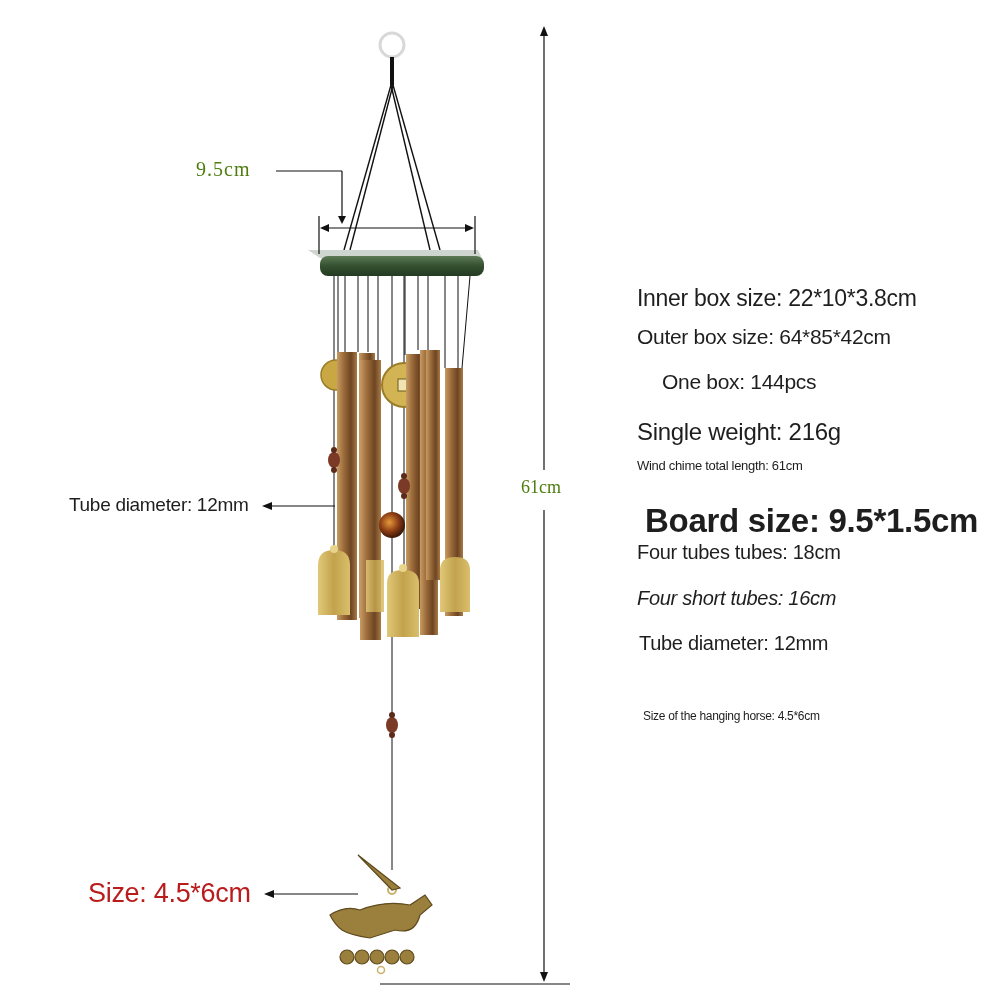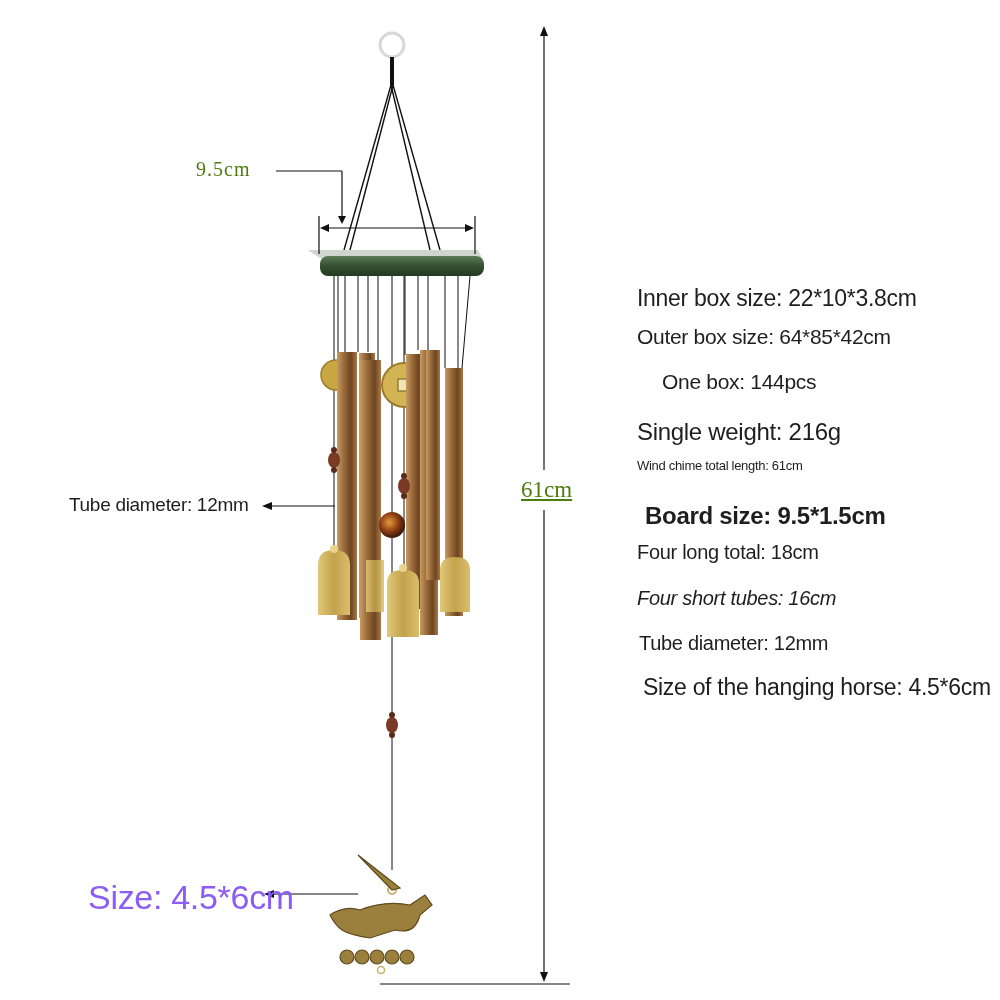"61cm" div.abs { font-size: 23px -> 18px; text-decoration: underline -> none }
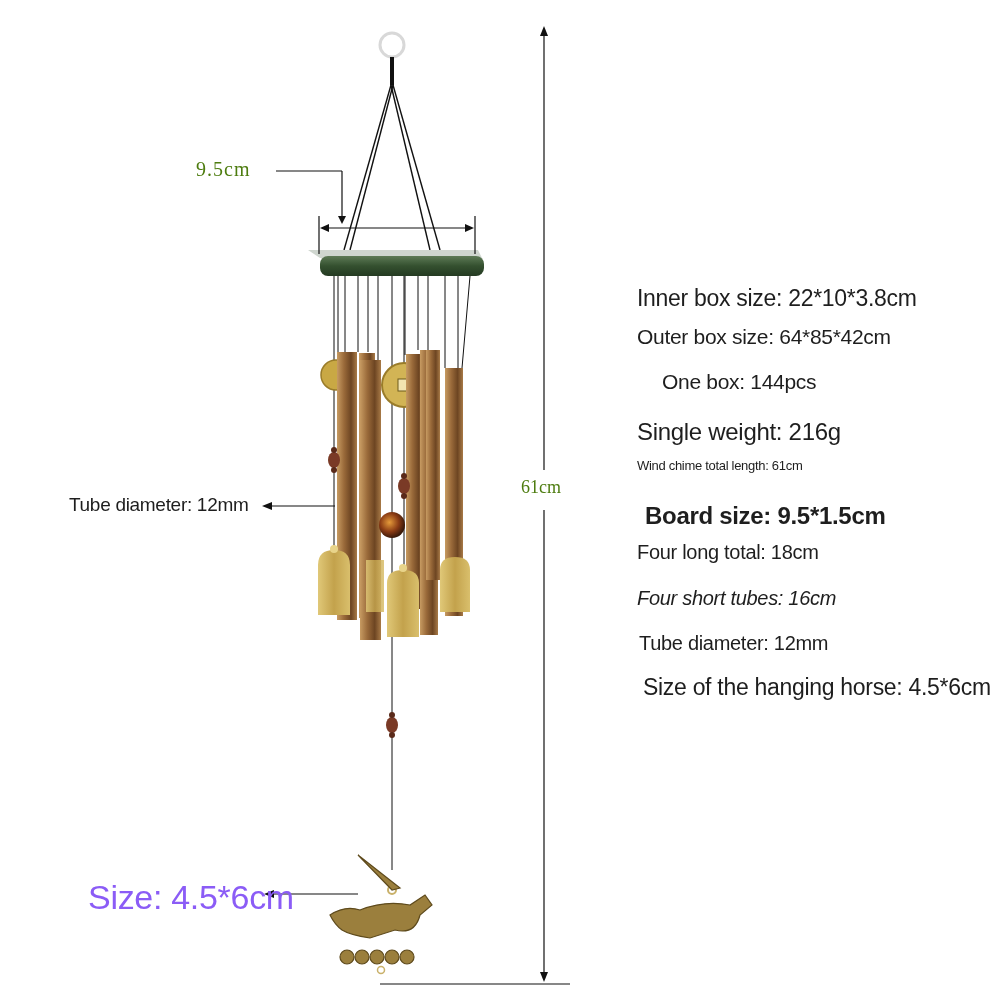"Board size: 9.5*1.5cm" div.spec { font-size: 24px -> 33px }
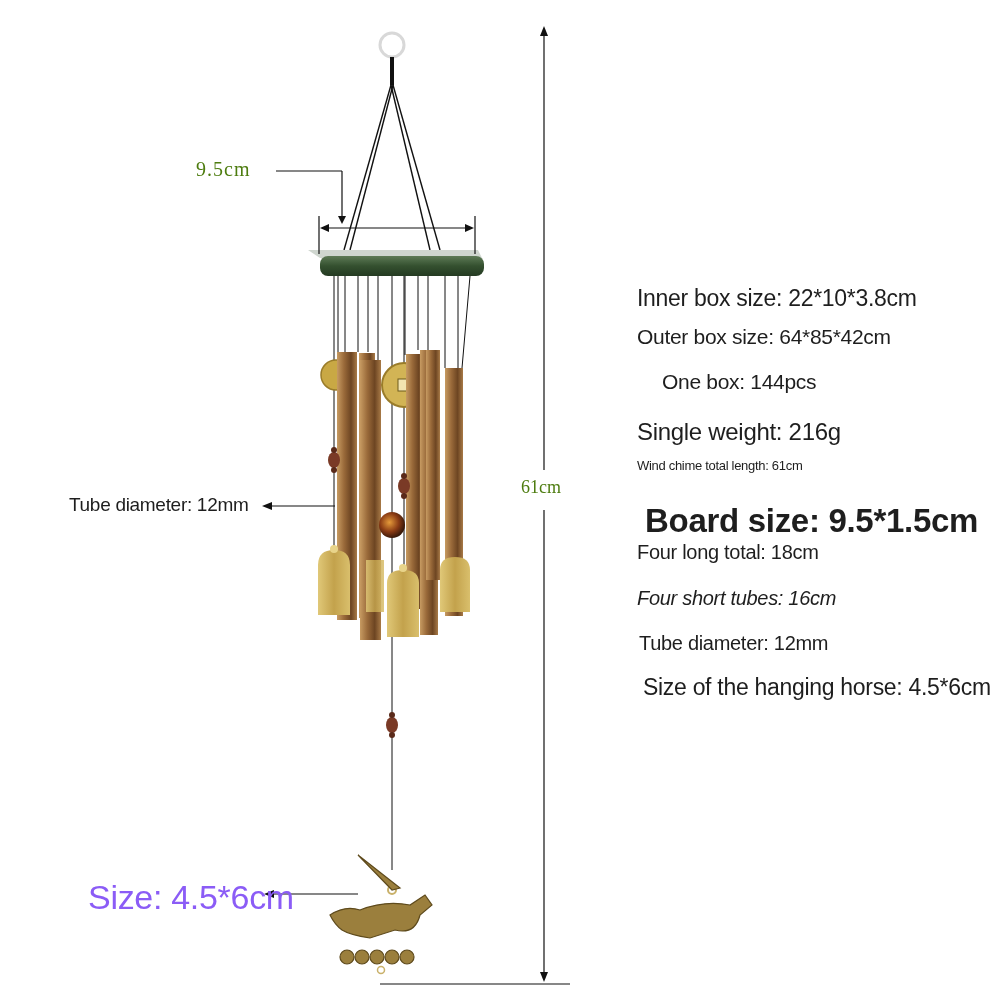"Four long total: 18cm" div.spec { text: long total -> tubes tubes }
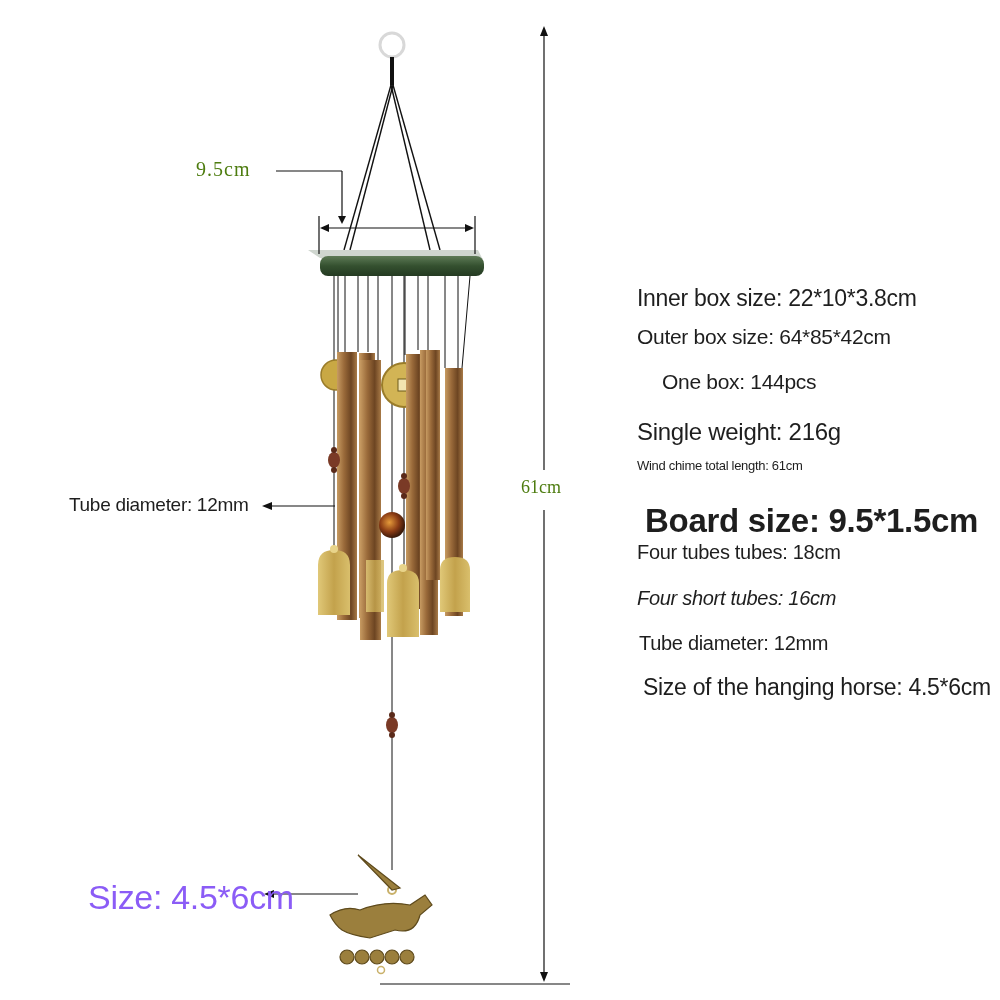"Size of the hanging horse:" div.spec { font-size: 23px -> 12px; top: 674px -> 709px }
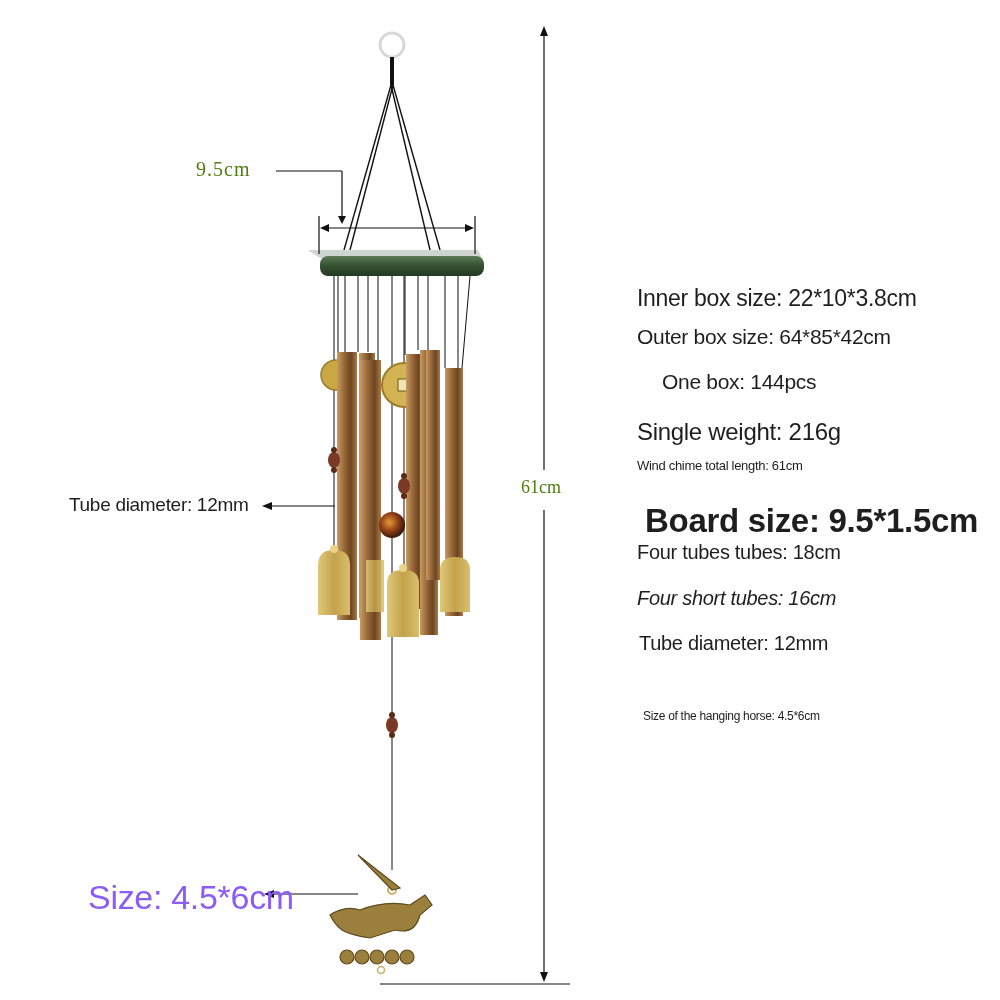"Size: 4.5*6cm" div.abs { color: #8b5cf6 -> #b91c1c; font-size: 34px -> 27px }
